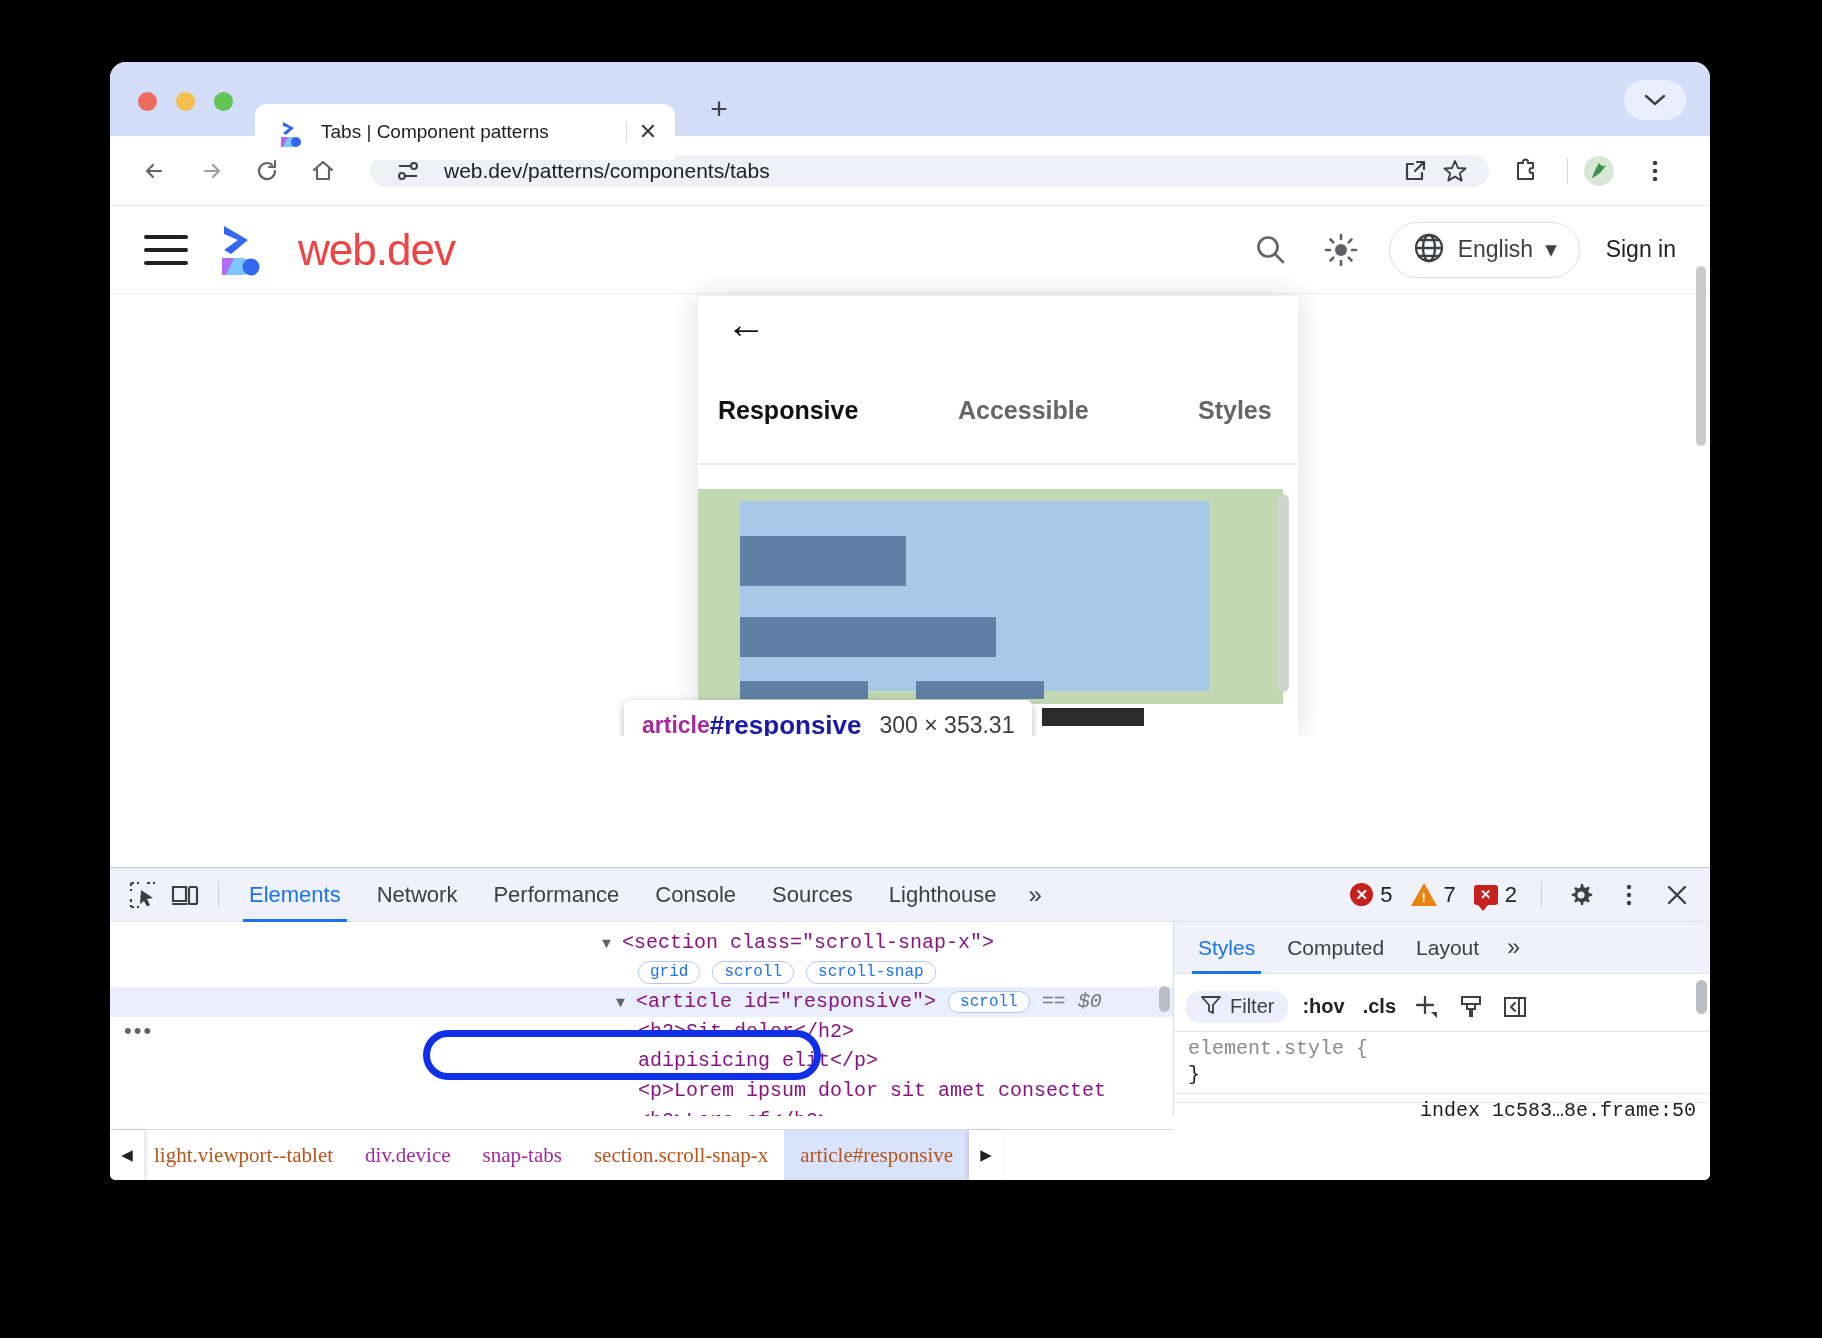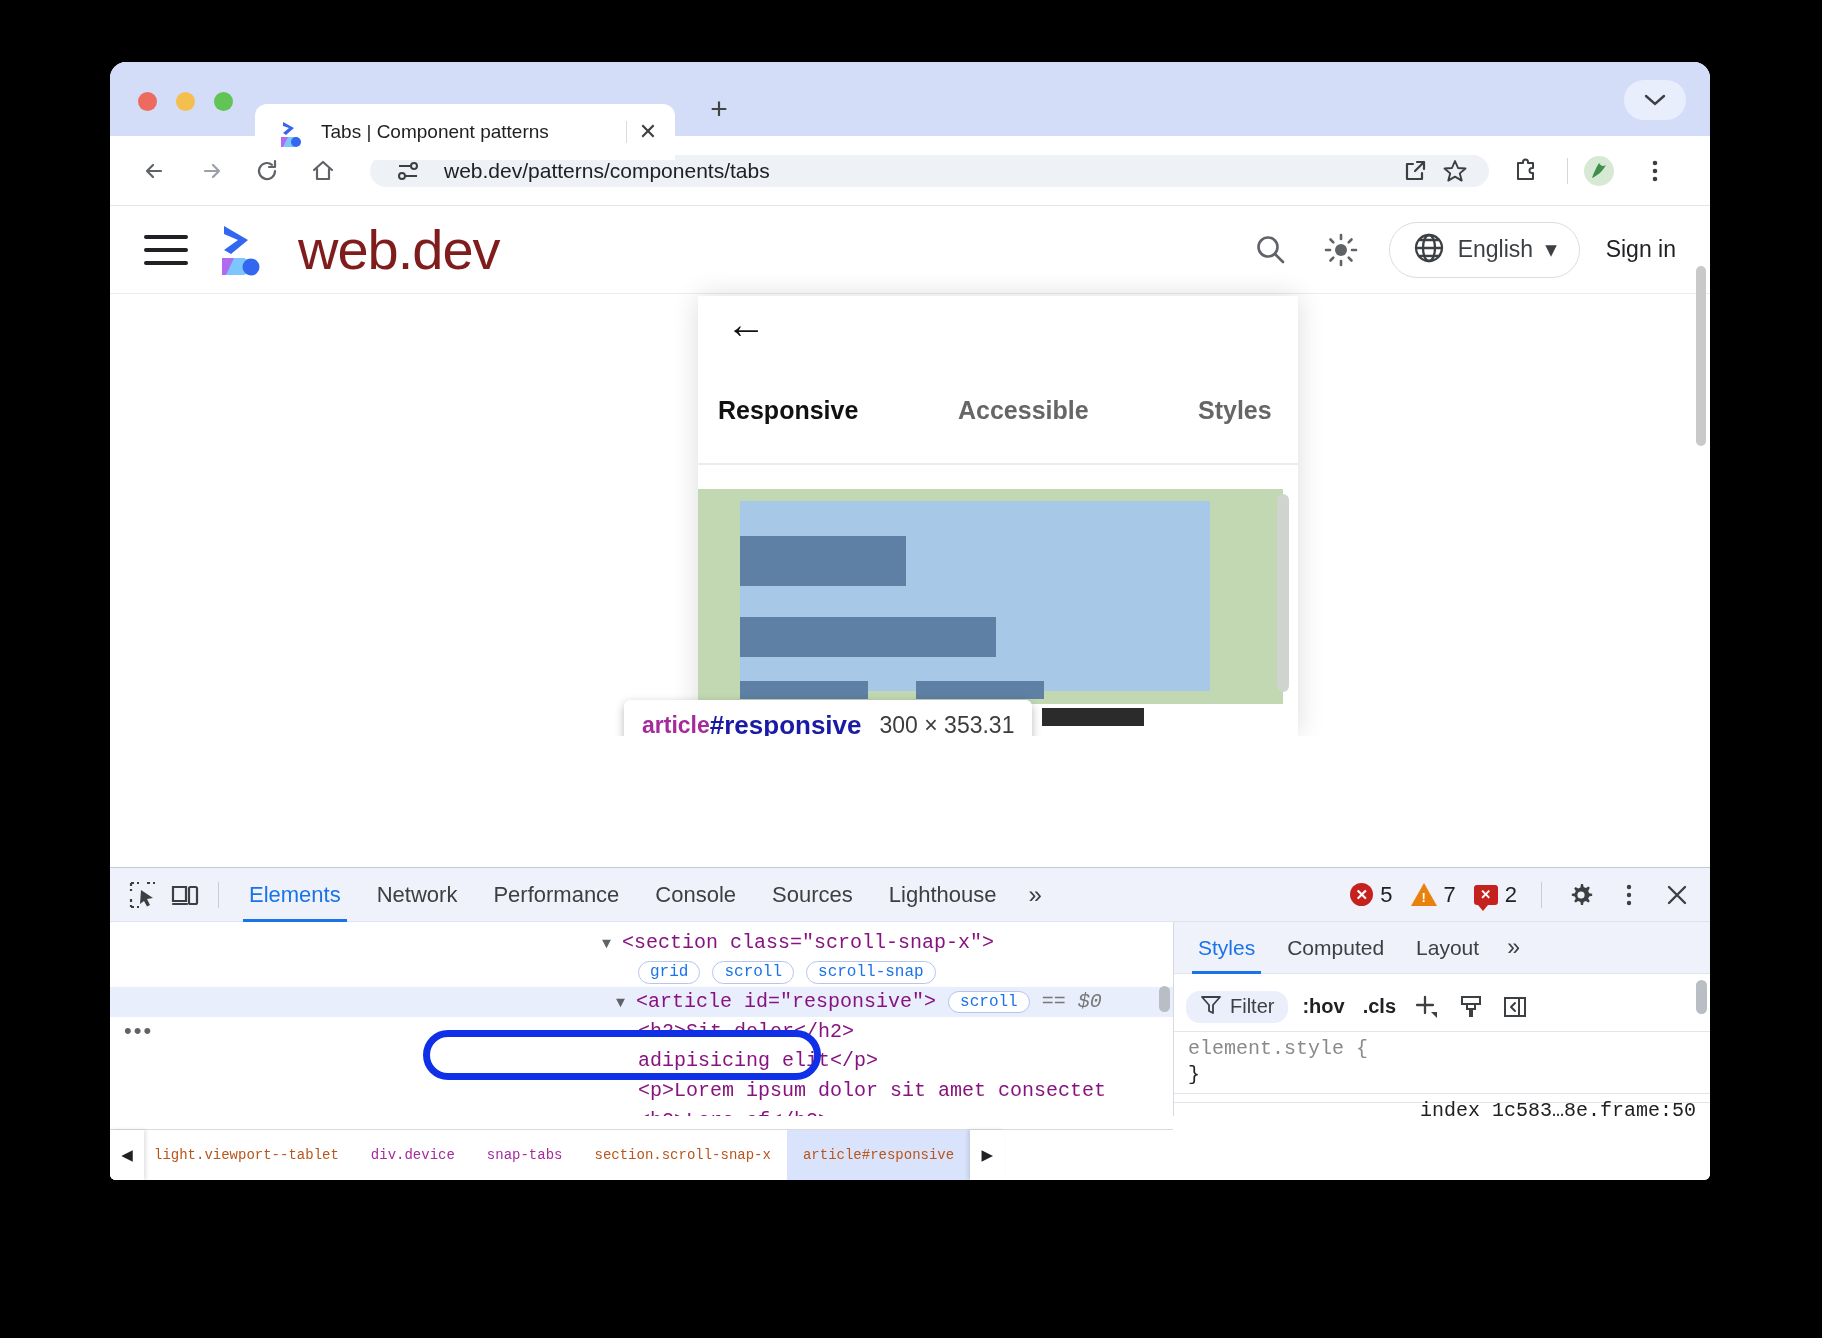"web.dev" .wd-word { color: #7f1d1d -> #ef4444; font-size: 56px -> 44px }
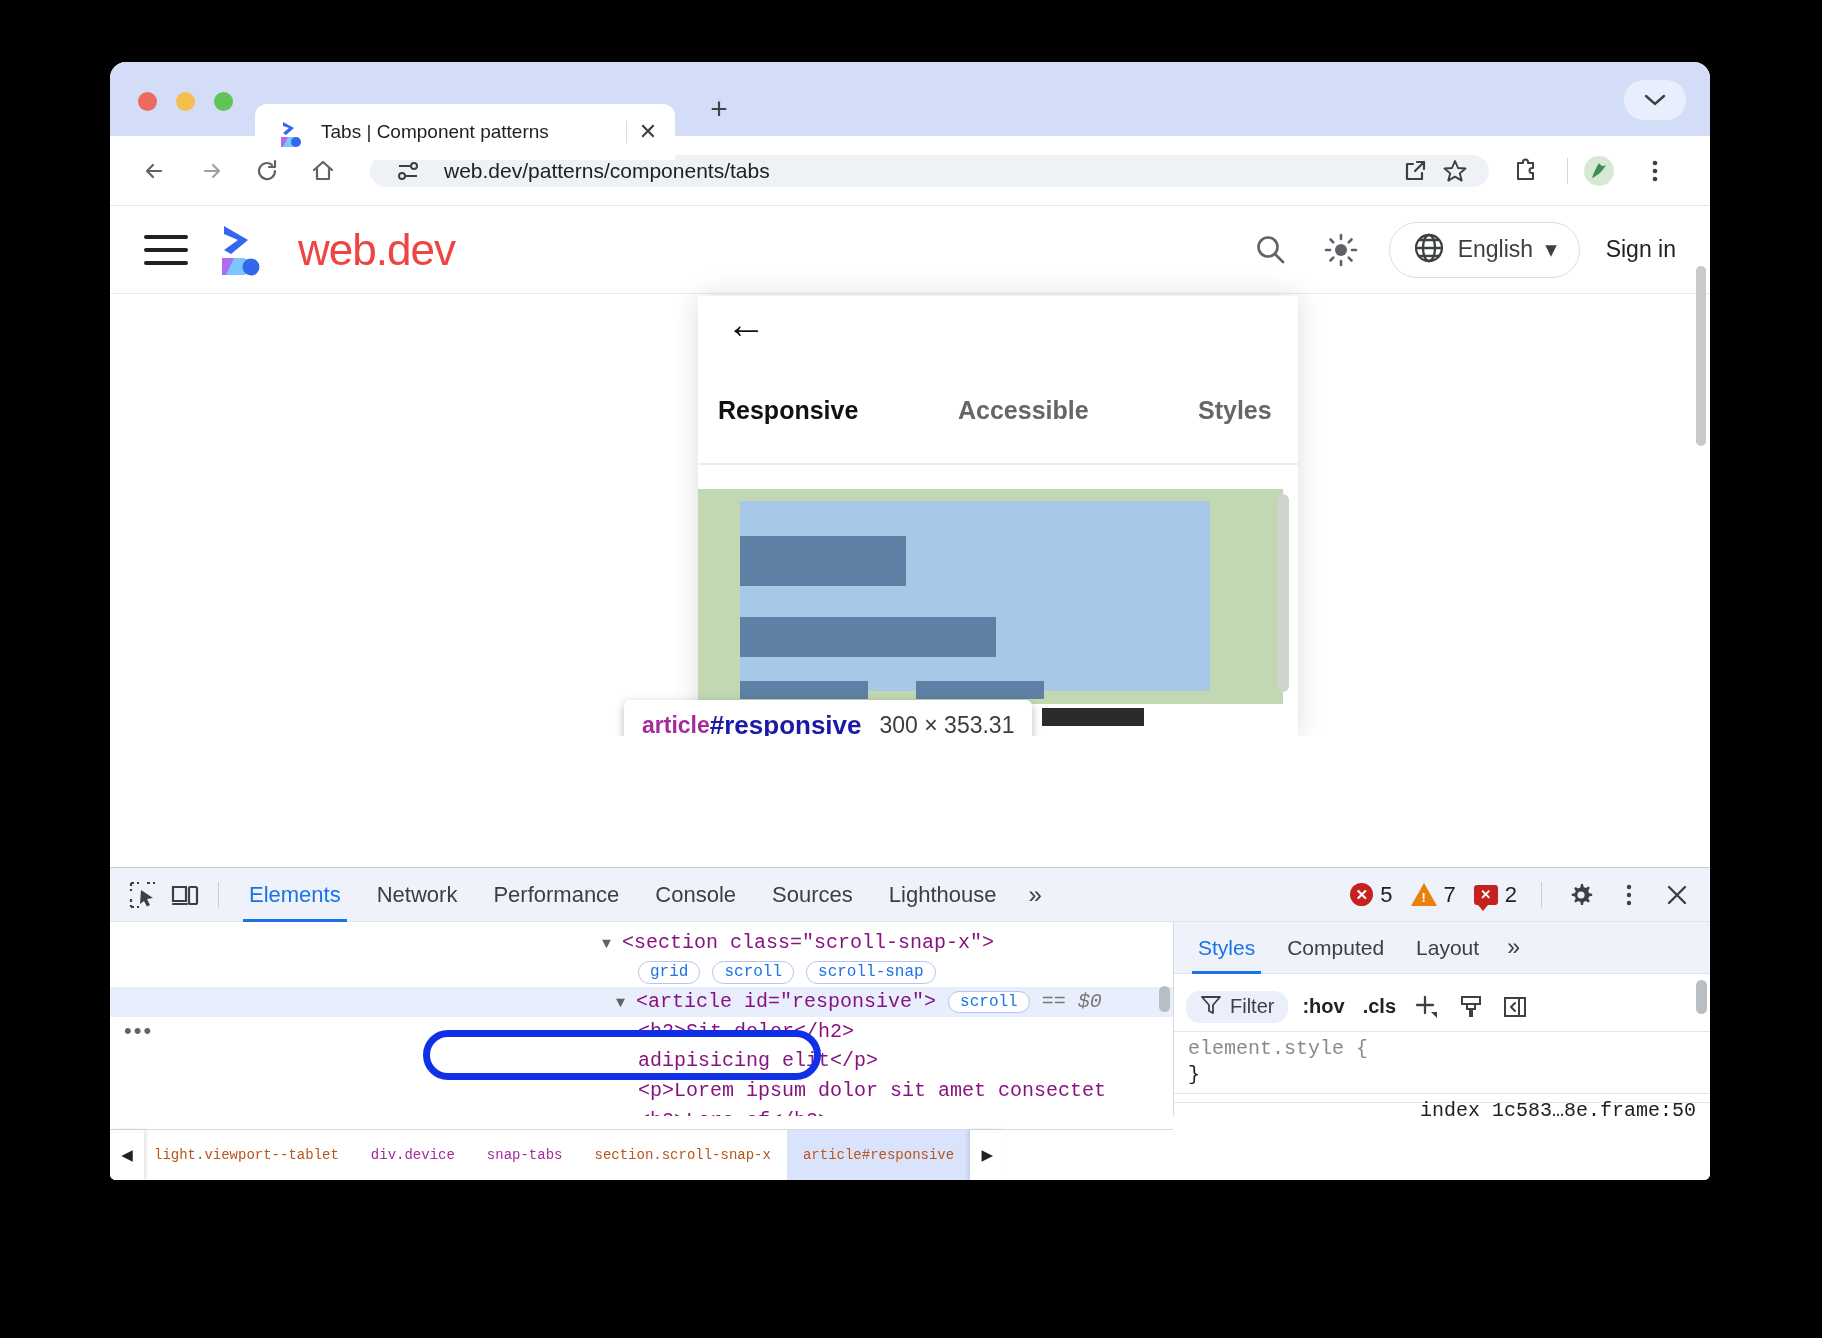"light.viewport--tablet" .crumb { font-family: Liberation Mono, monospace -> Liberation Serif, serif; font-size: 14px -> 21px }
